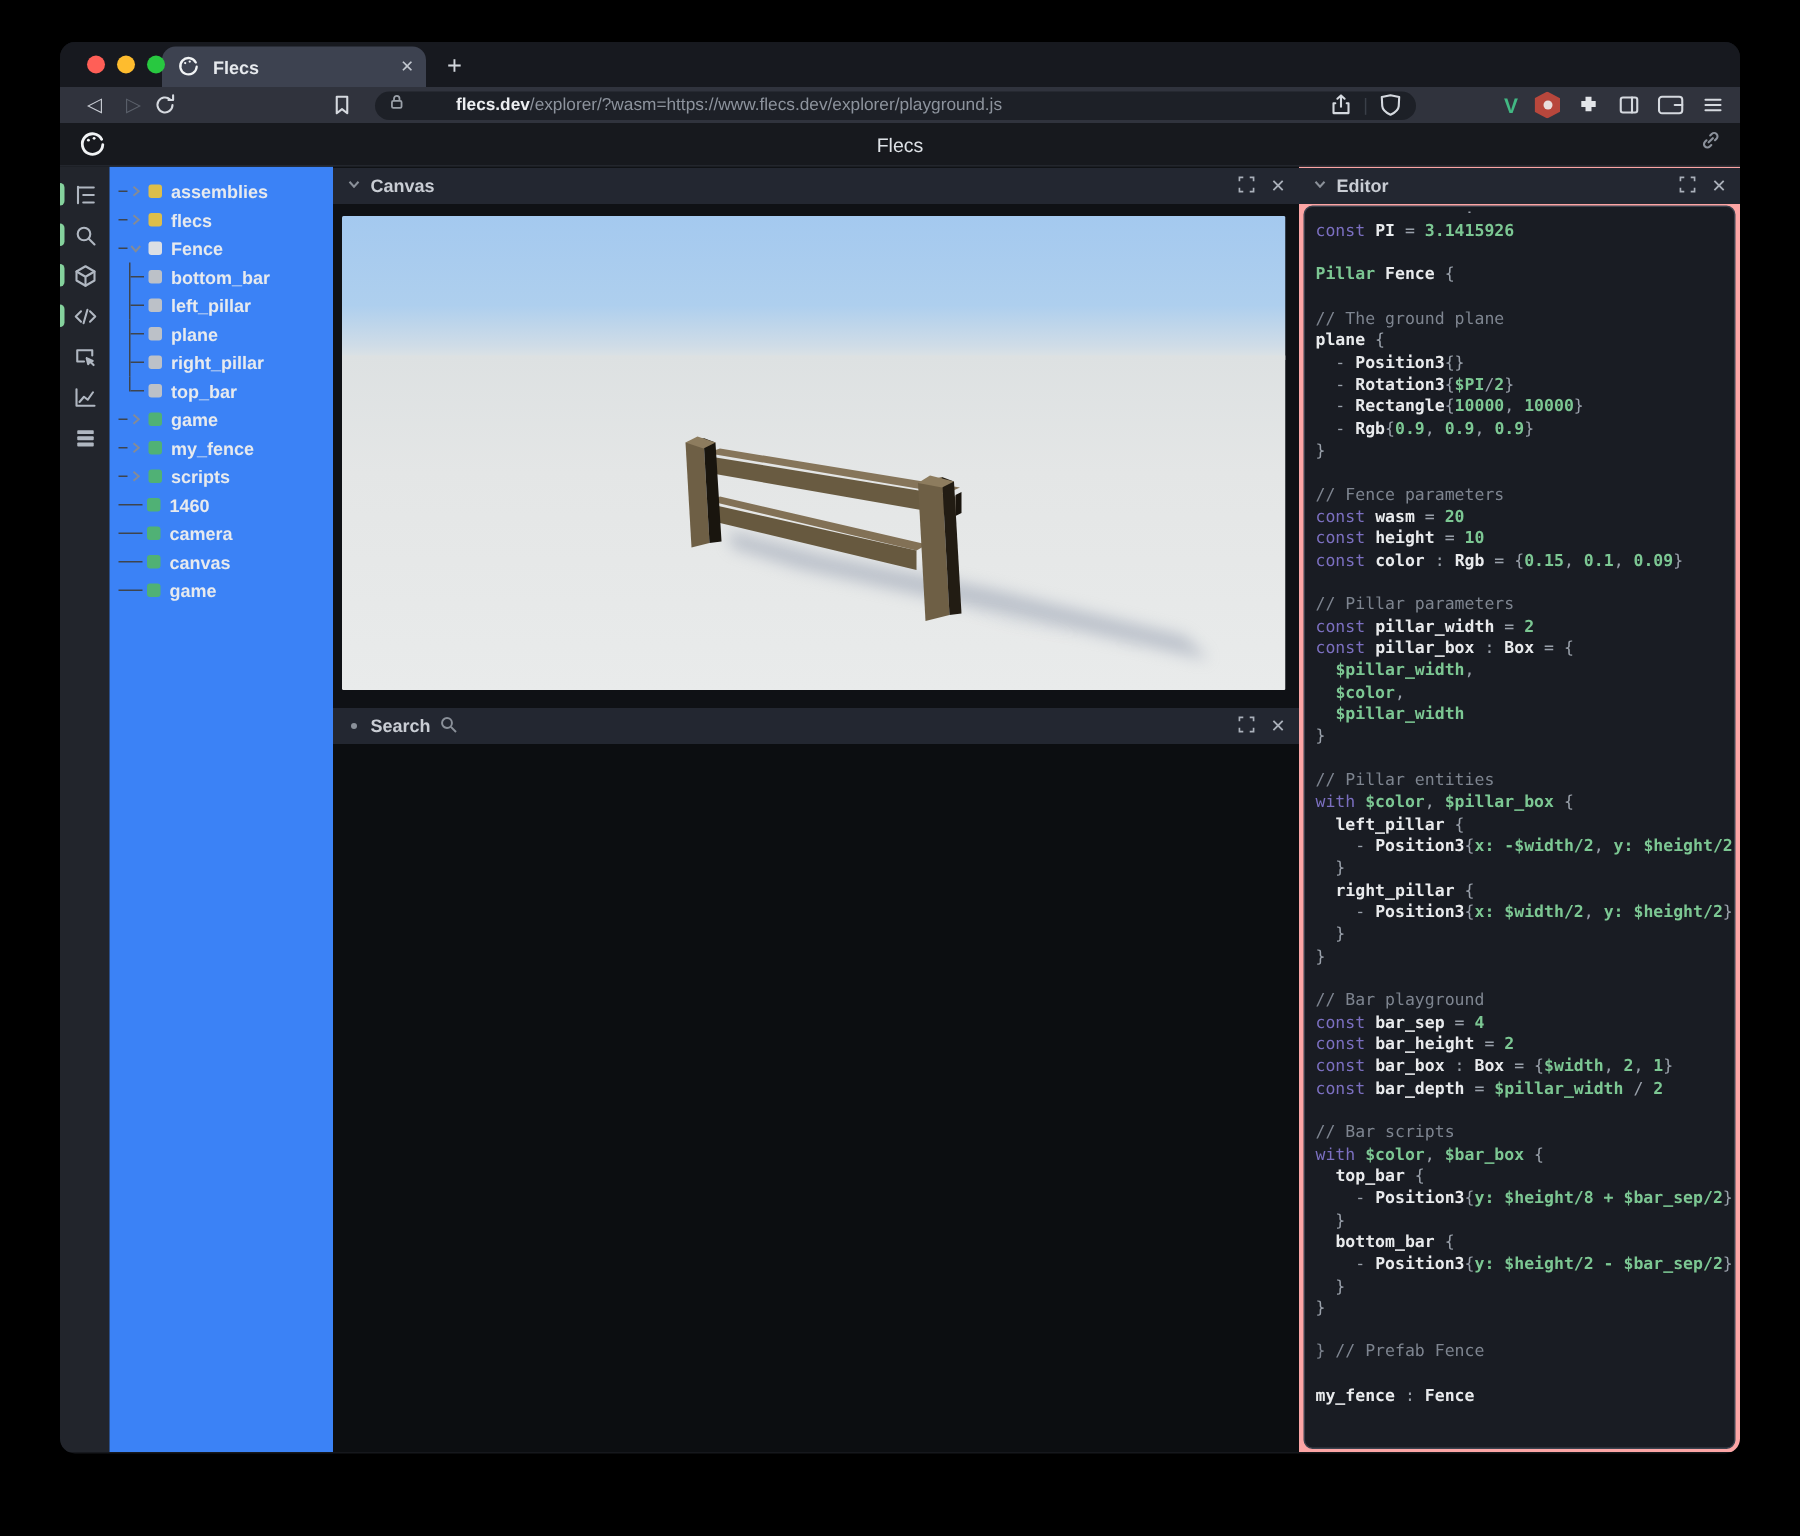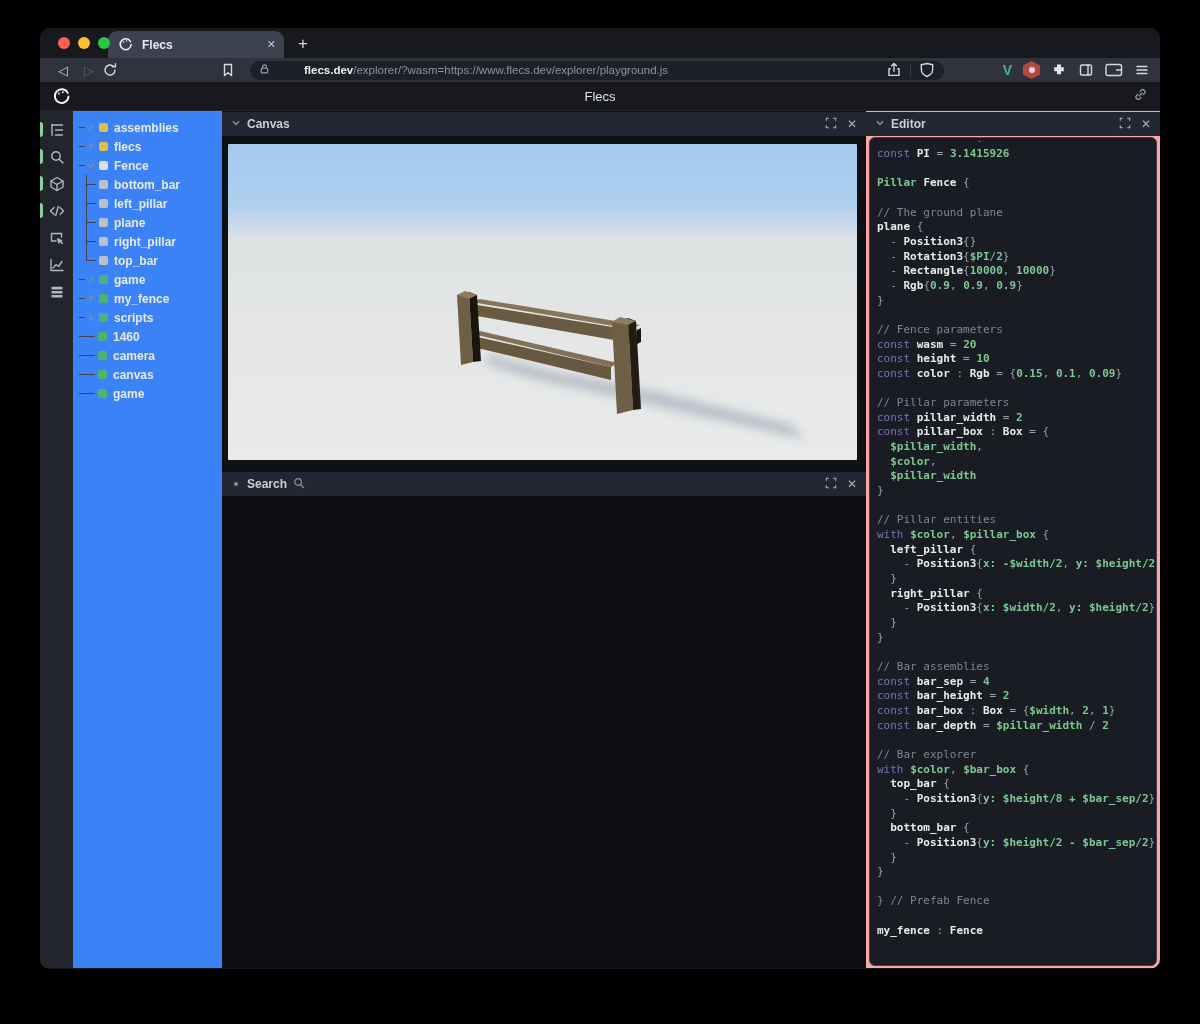"// Bar assemblies" span.tok-c { text: assemblies -> playground }
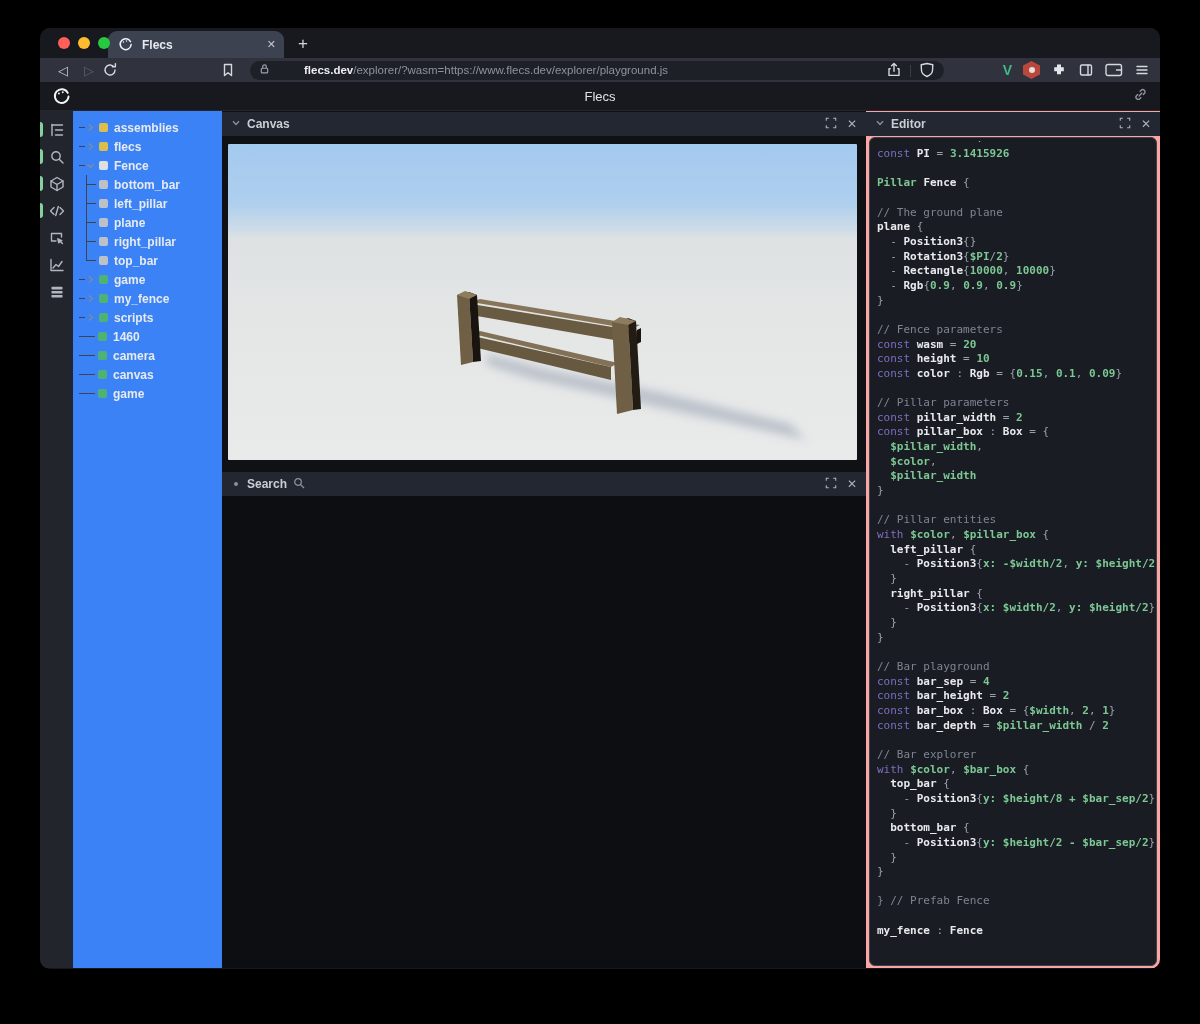"// Bar explorer" span.tok-c { text: explorer -> scripts }
